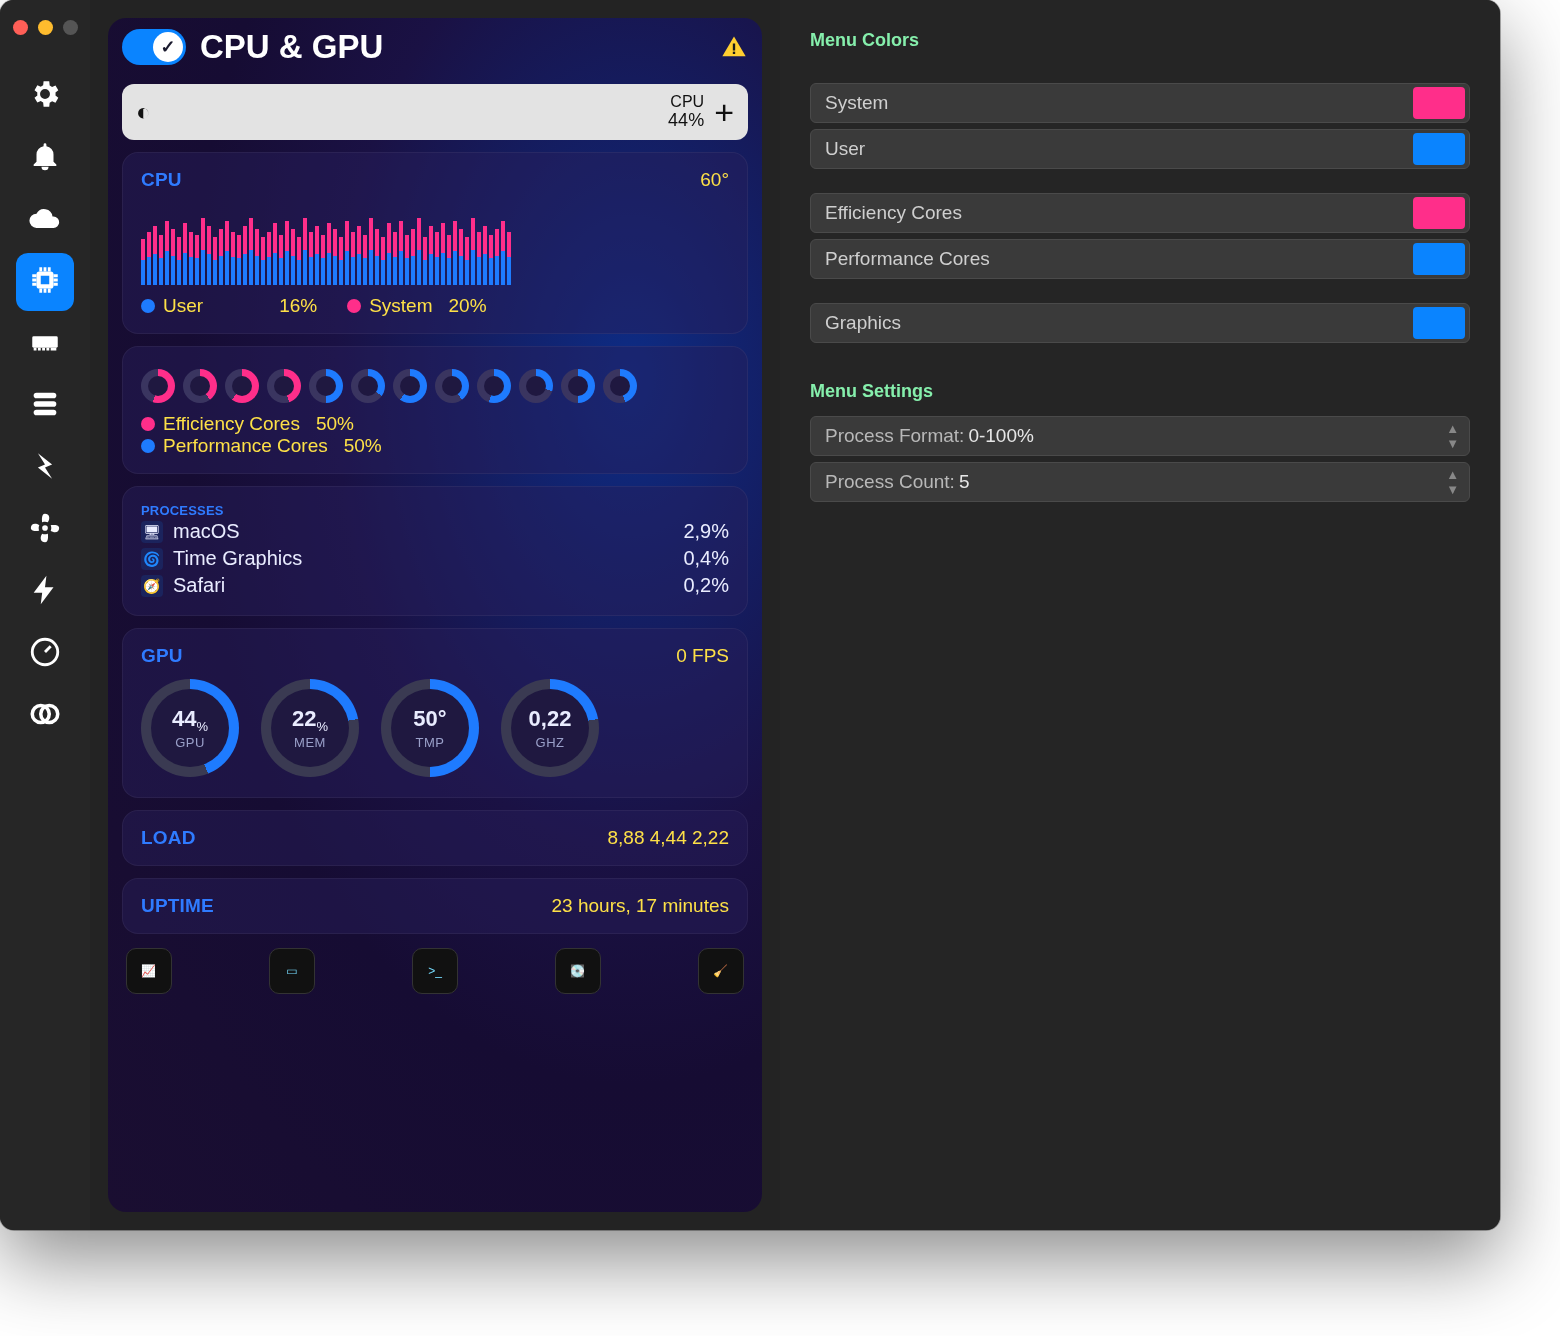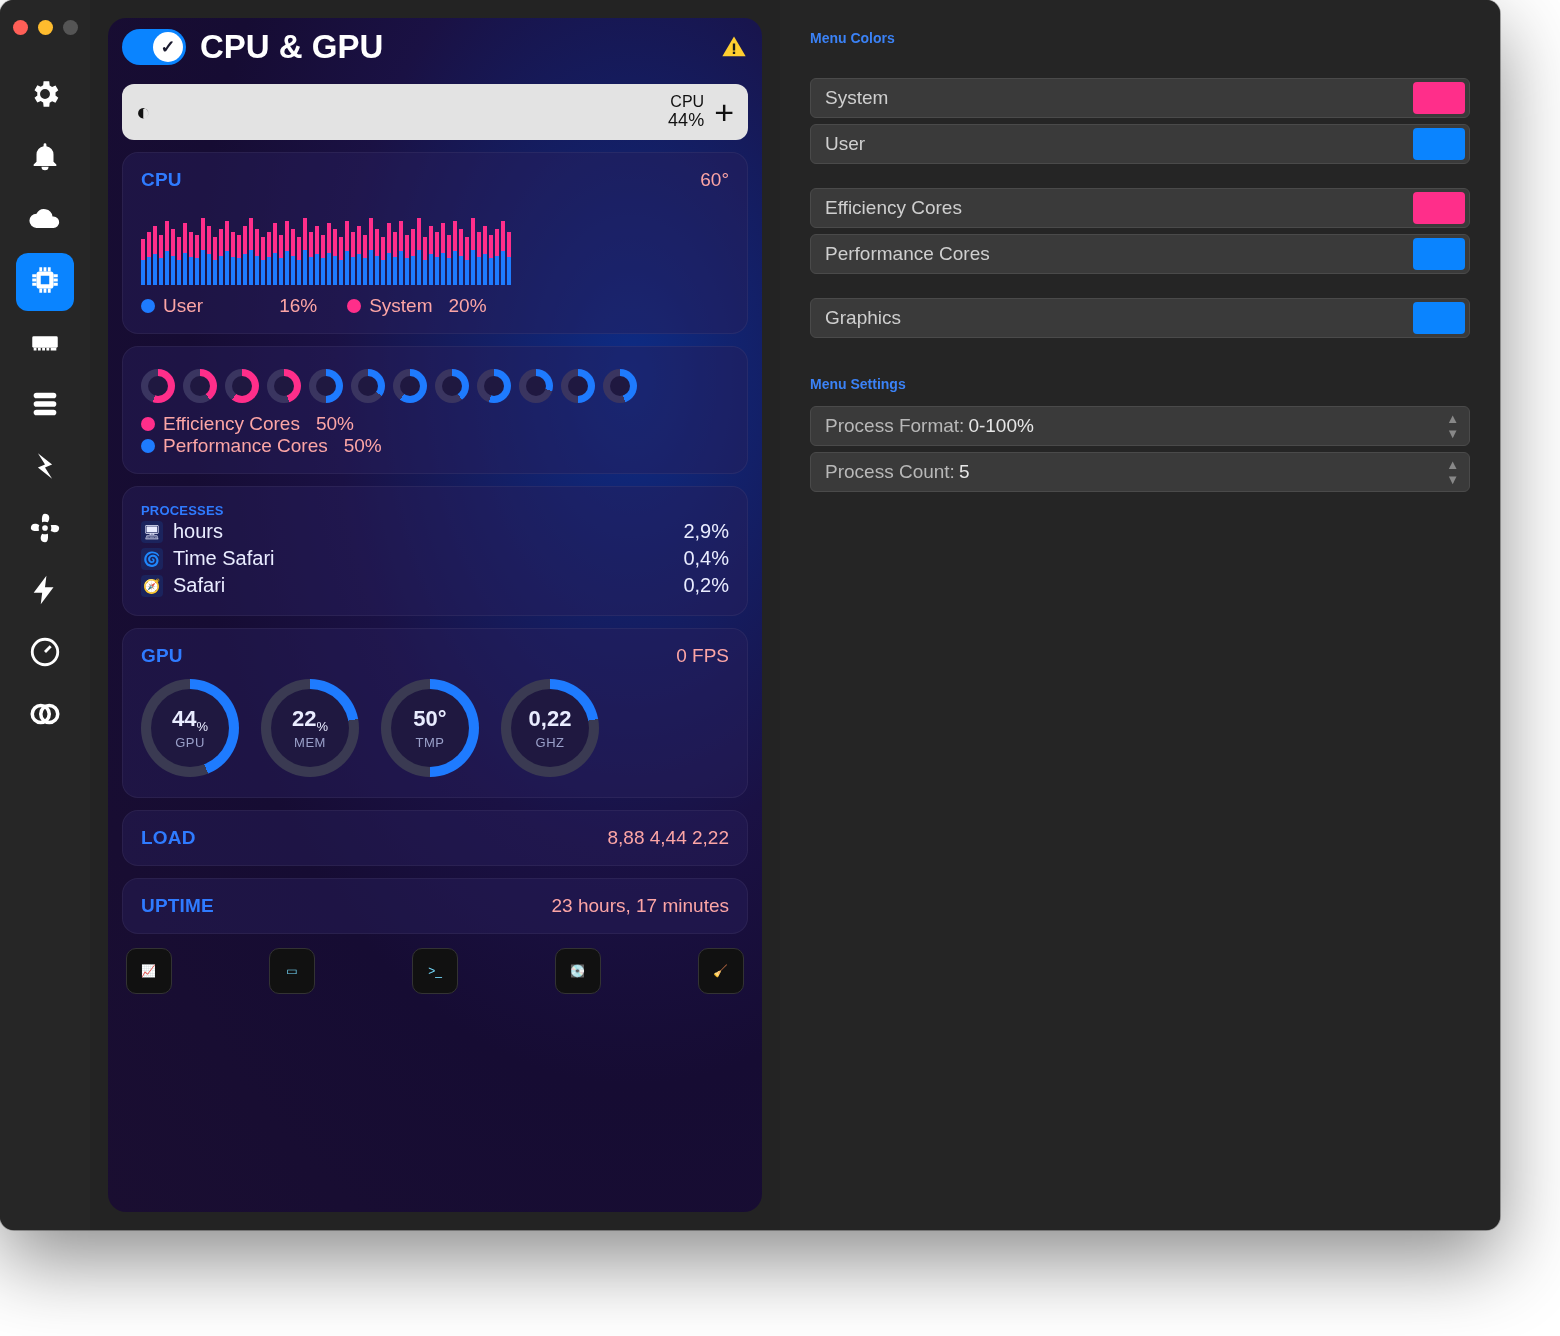"Menu Colors" .cfg-h { color: #3b82f6 -> #86efac; font-size: 14px -> 18px }
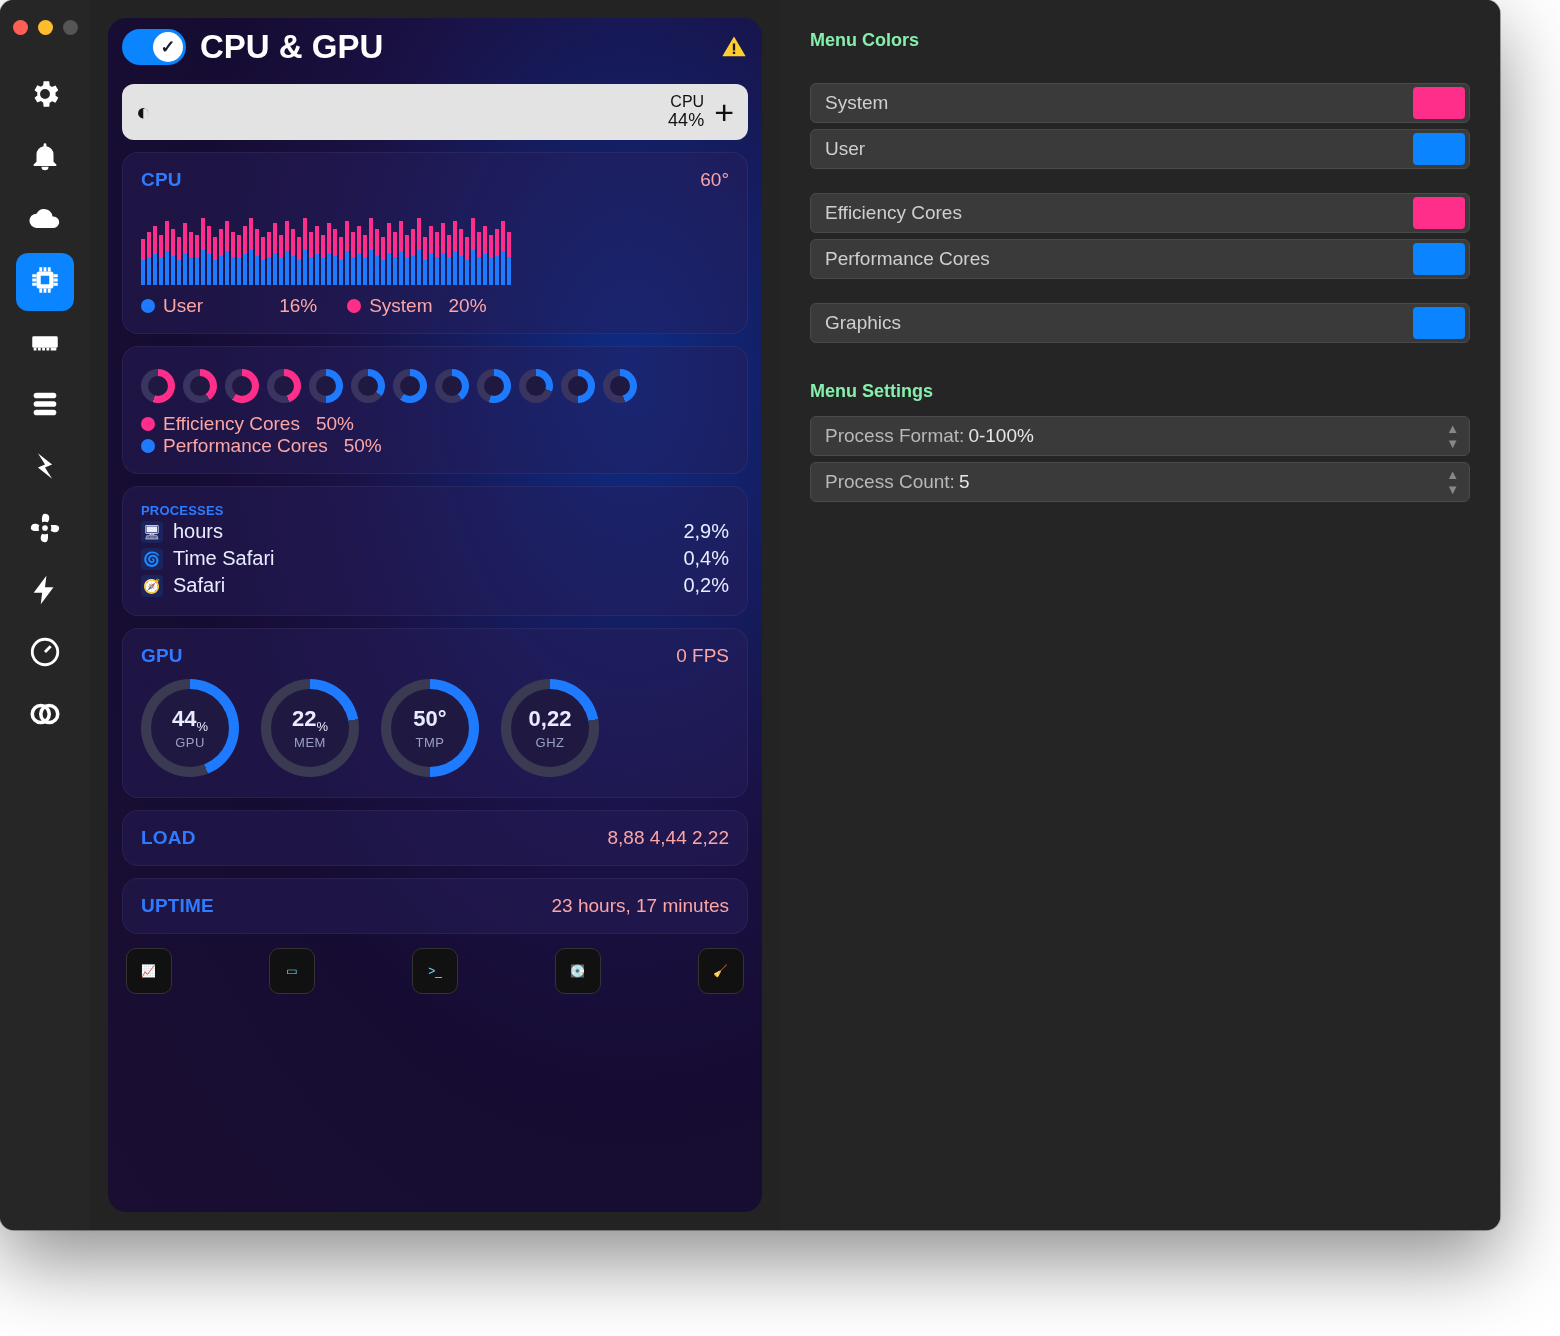"60°" .white { color: #fca5a5 -> #fde047 }
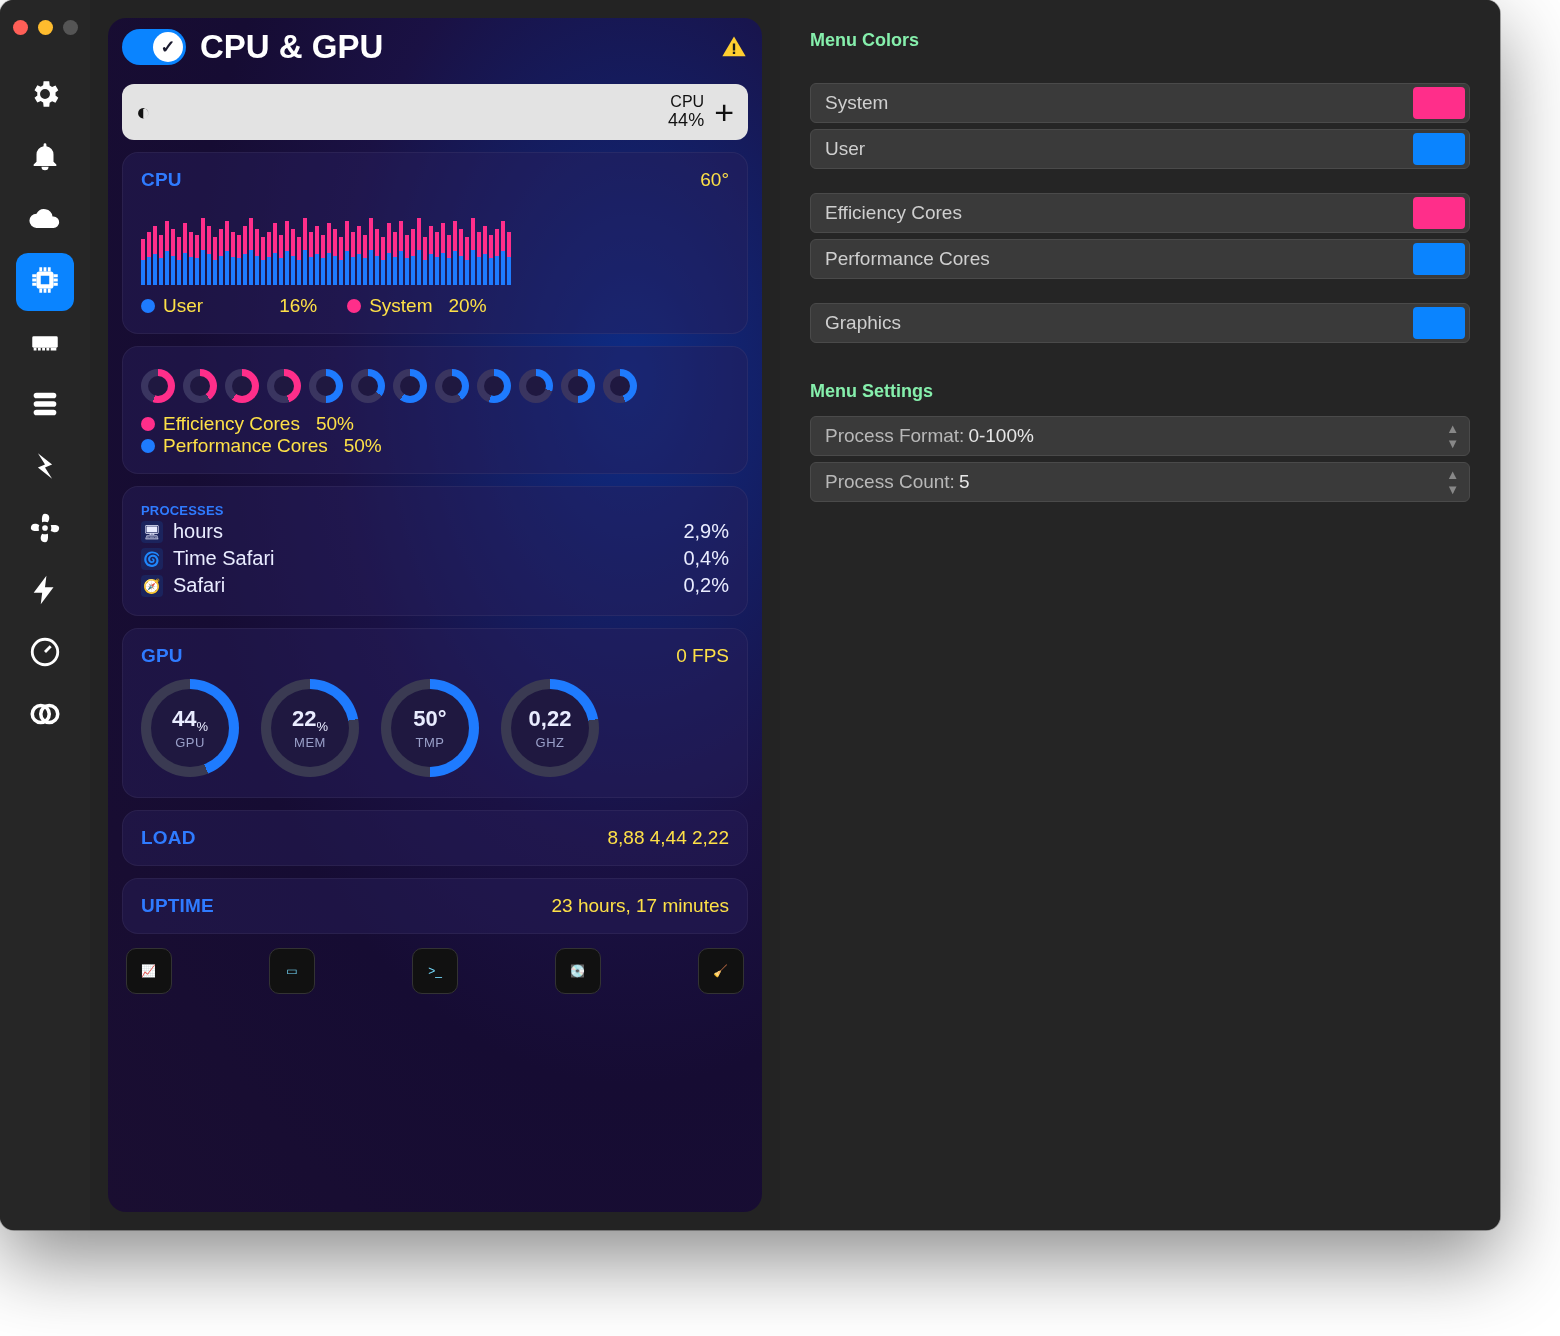"hours" span { text: hours -> macOS }
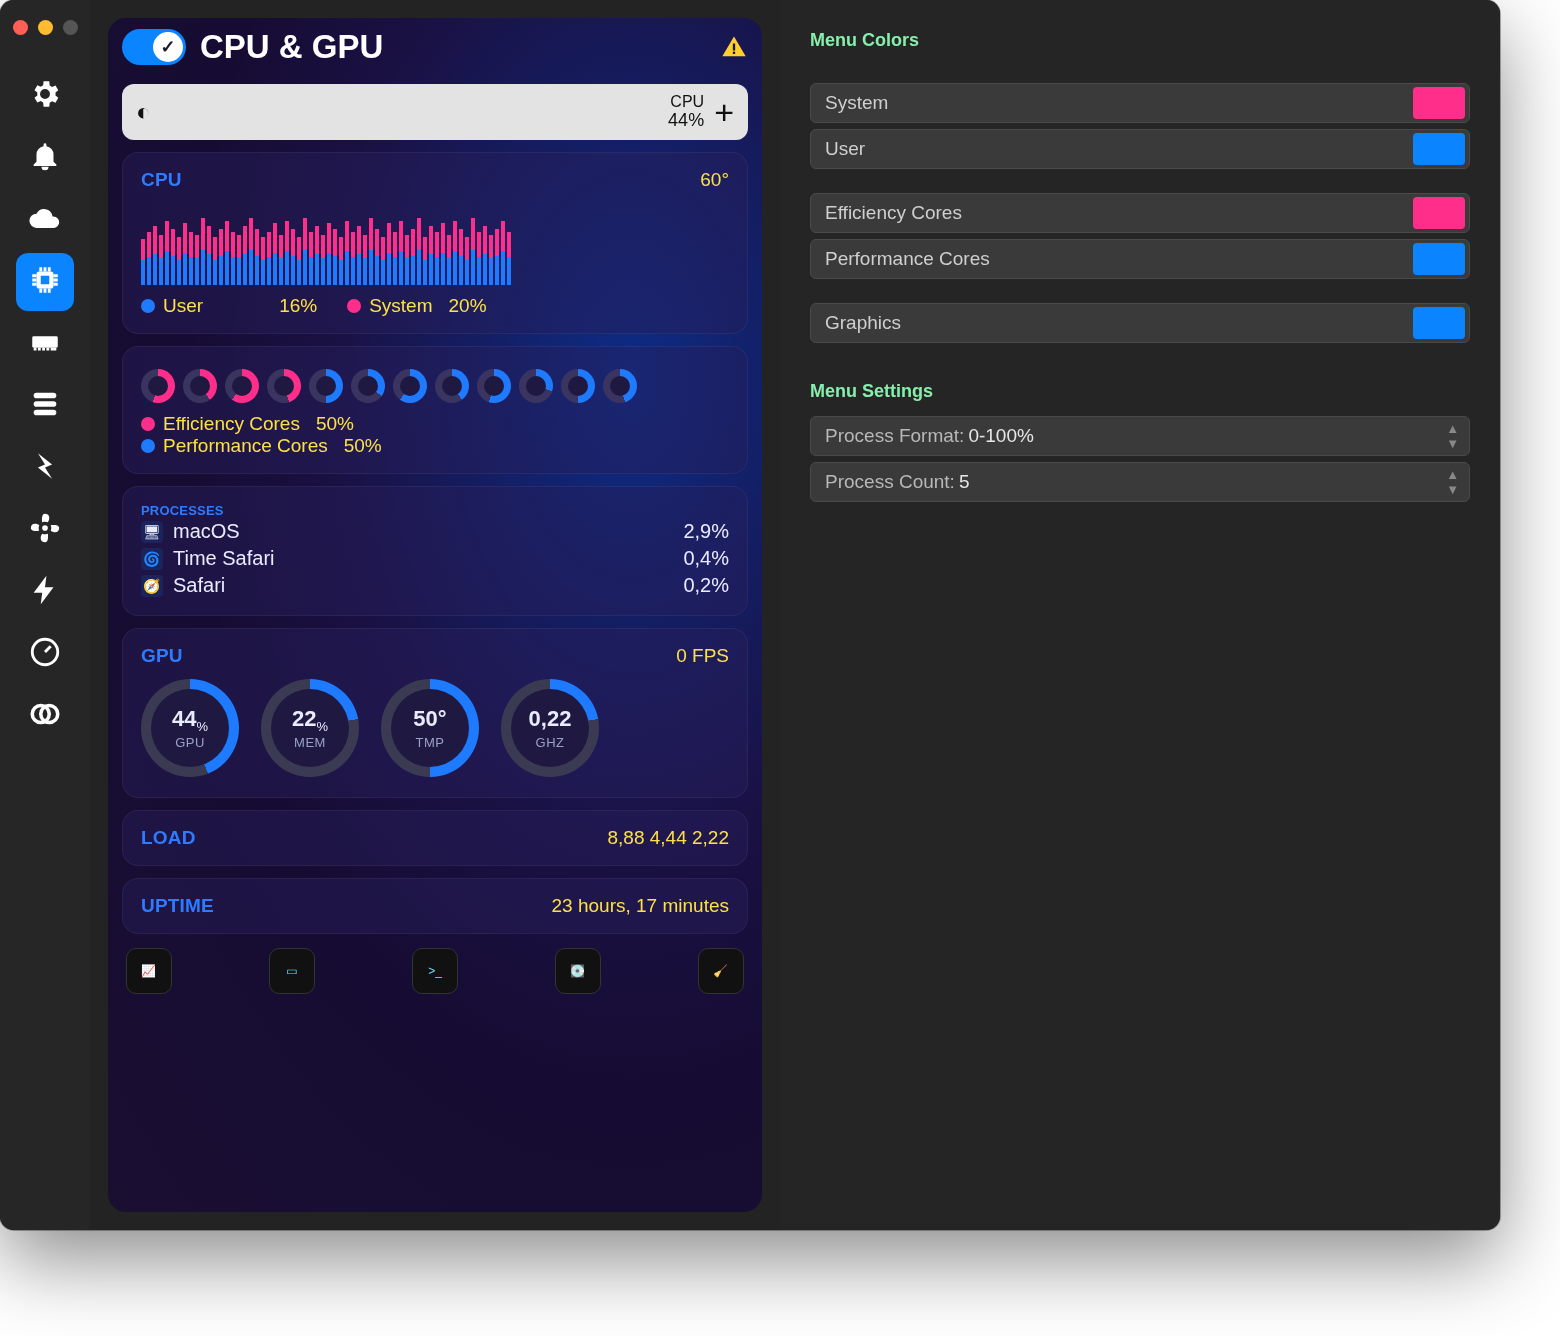"Time Safari" span { text: Safari -> Graphics }
